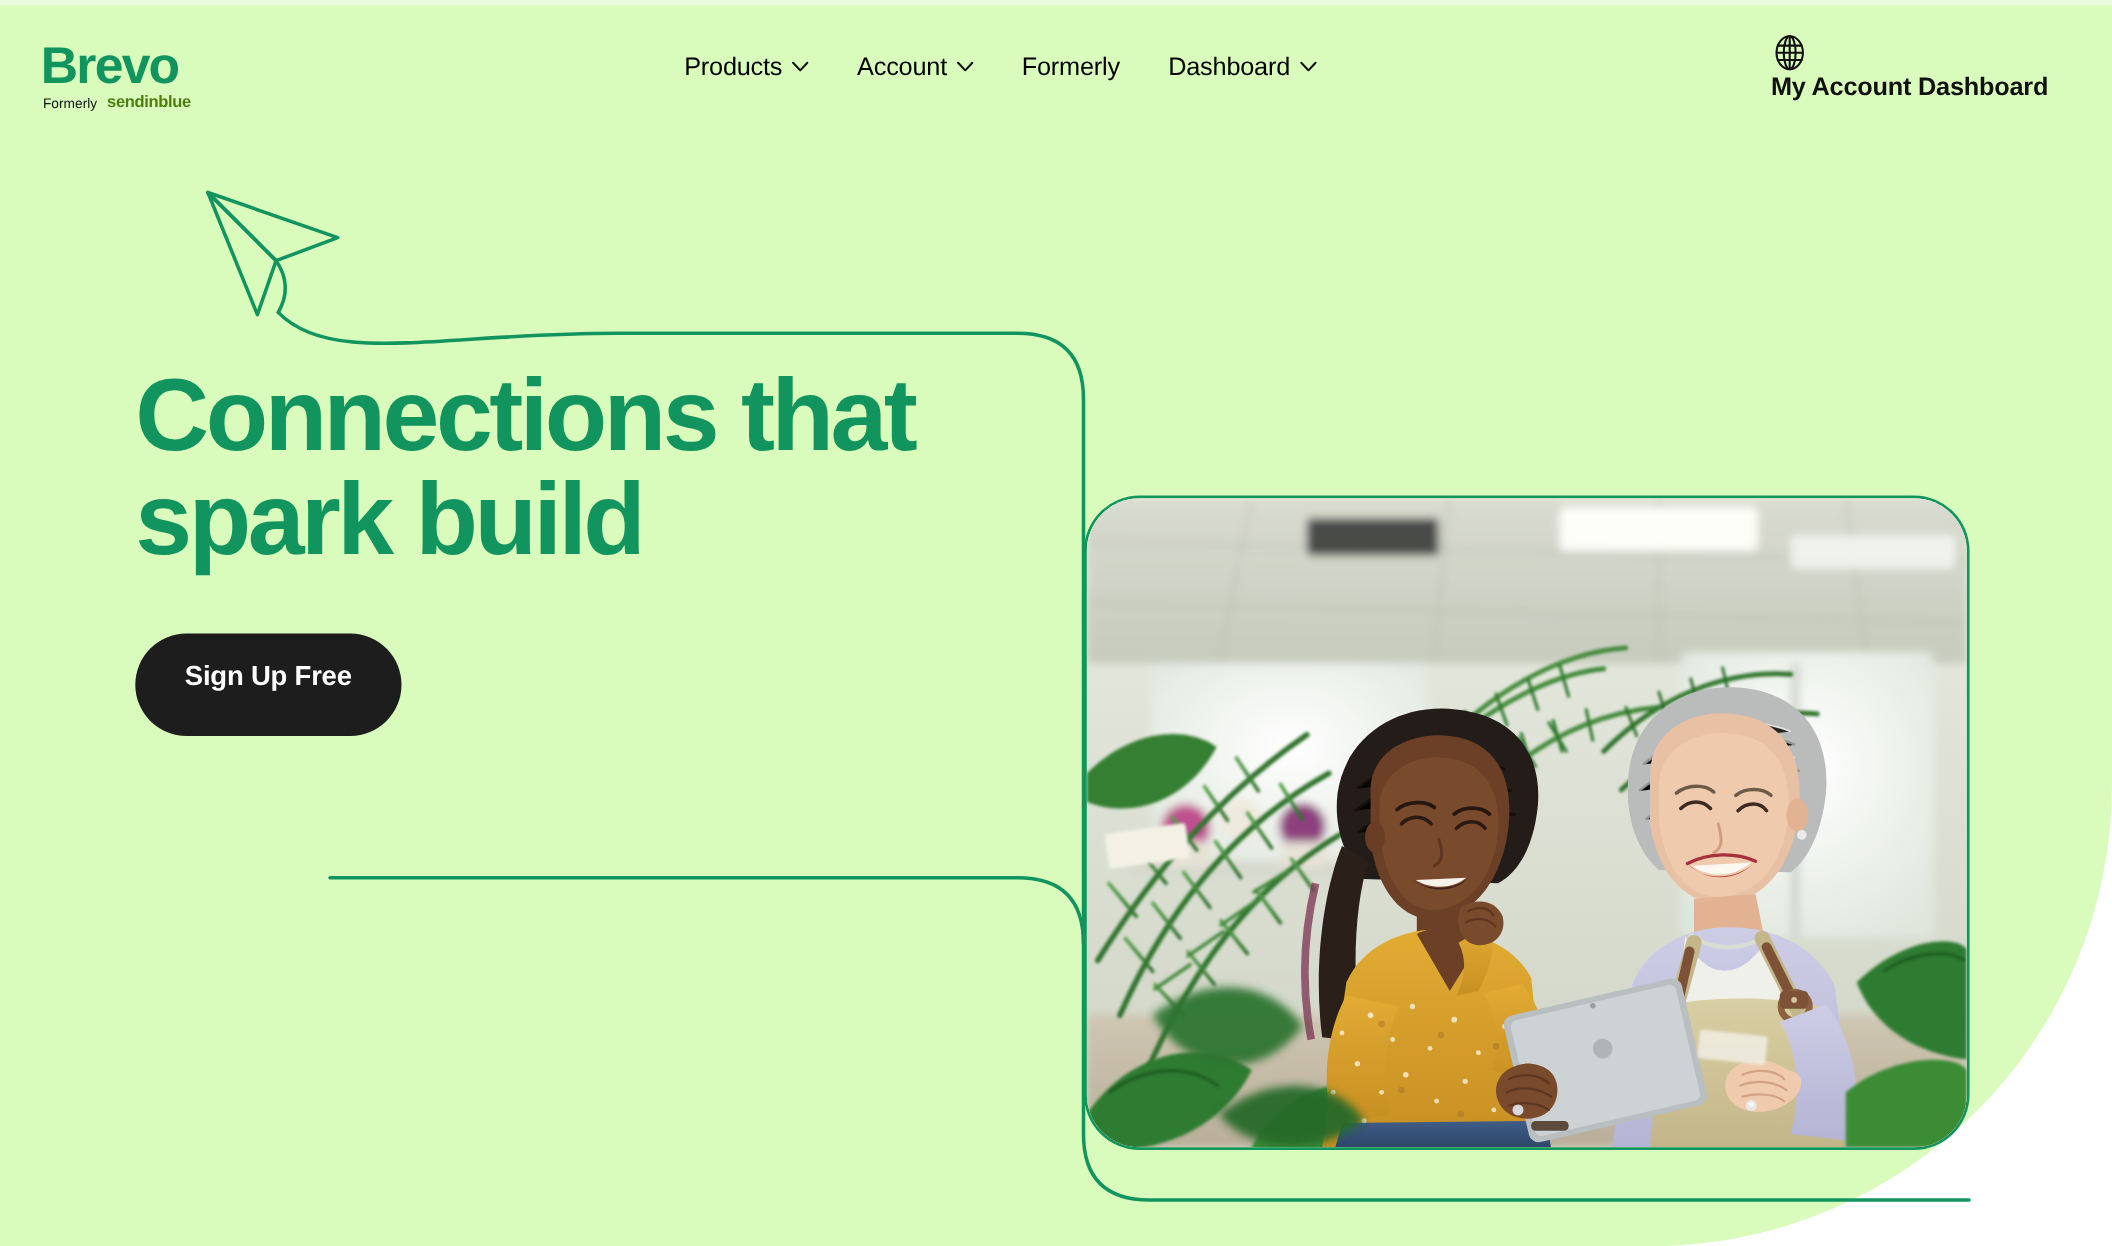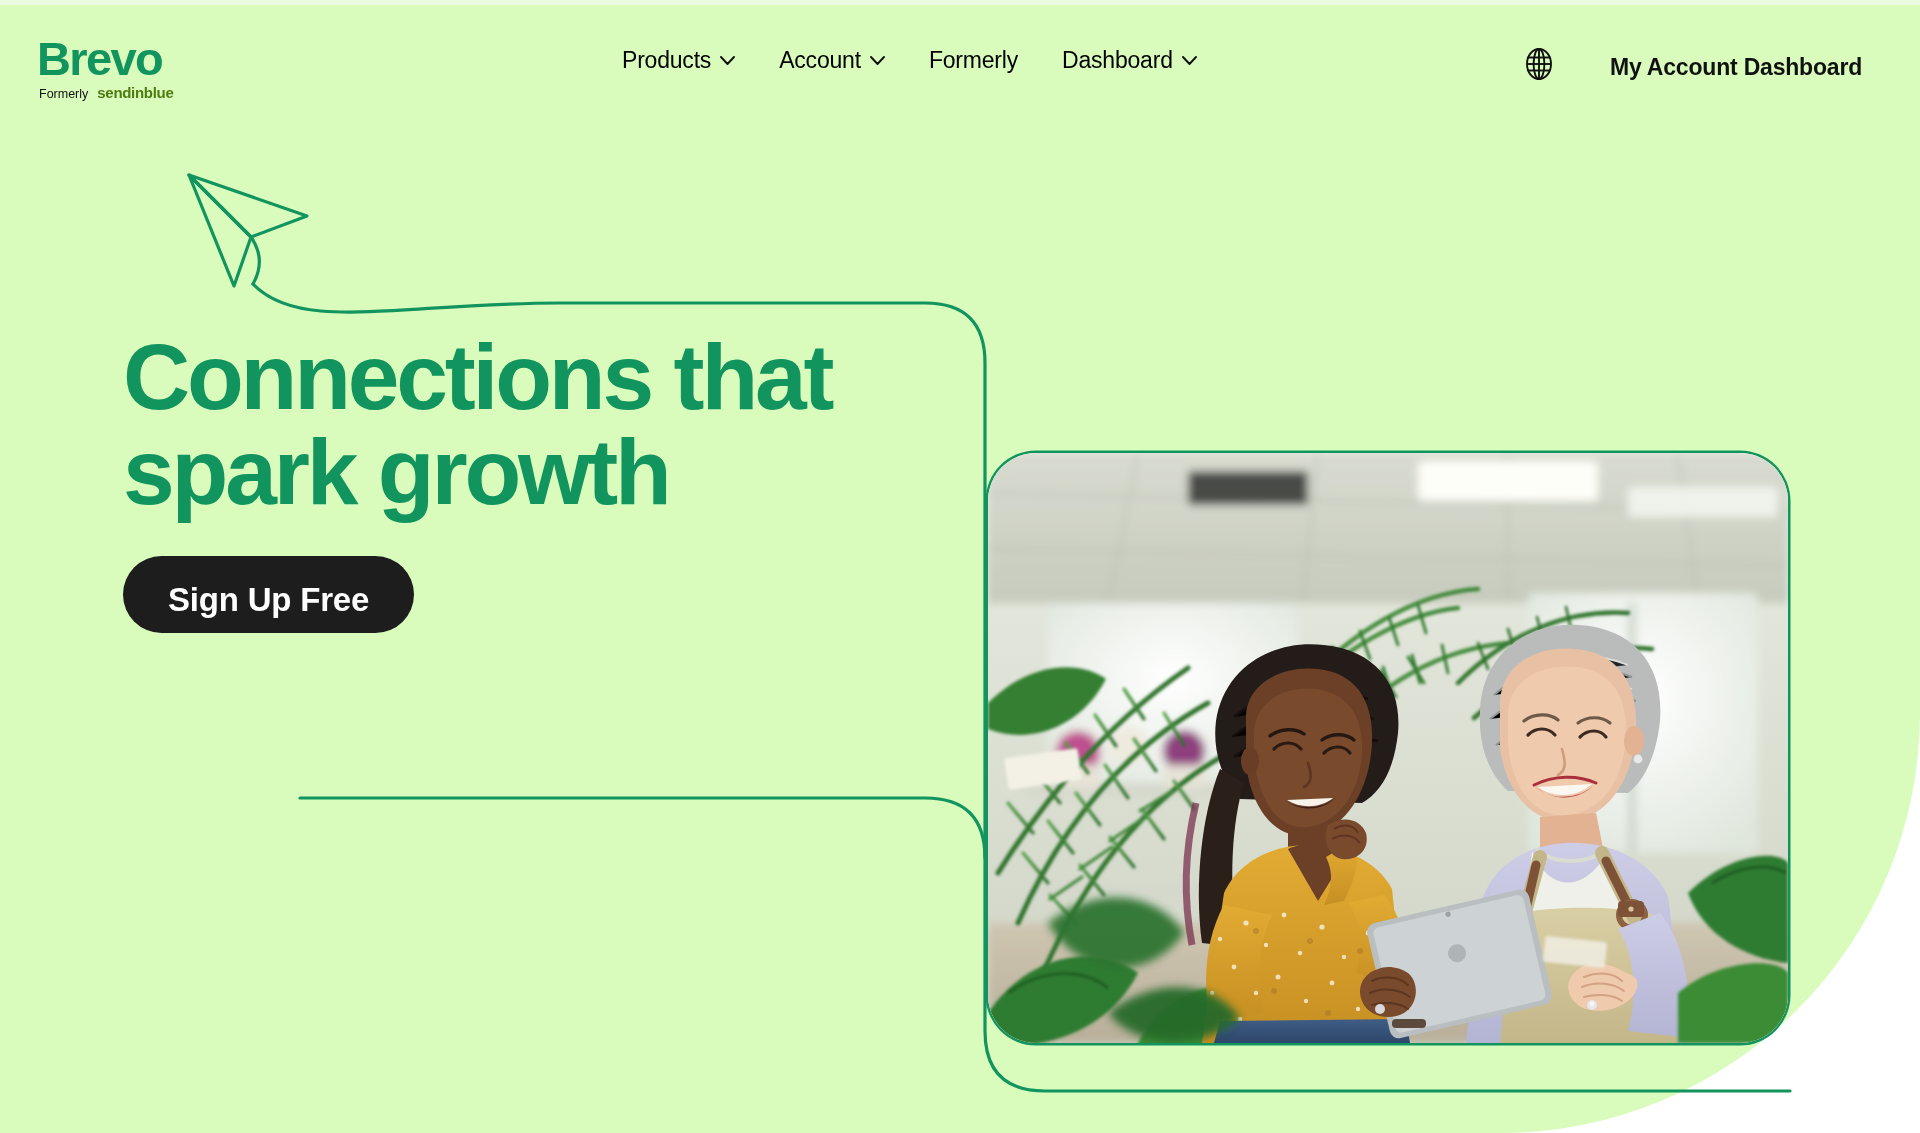"My Account Dashboard" .nav-right { align-items: flex-end -> flex-start; flex-direction: none -> column; top: 44px -> 28px }
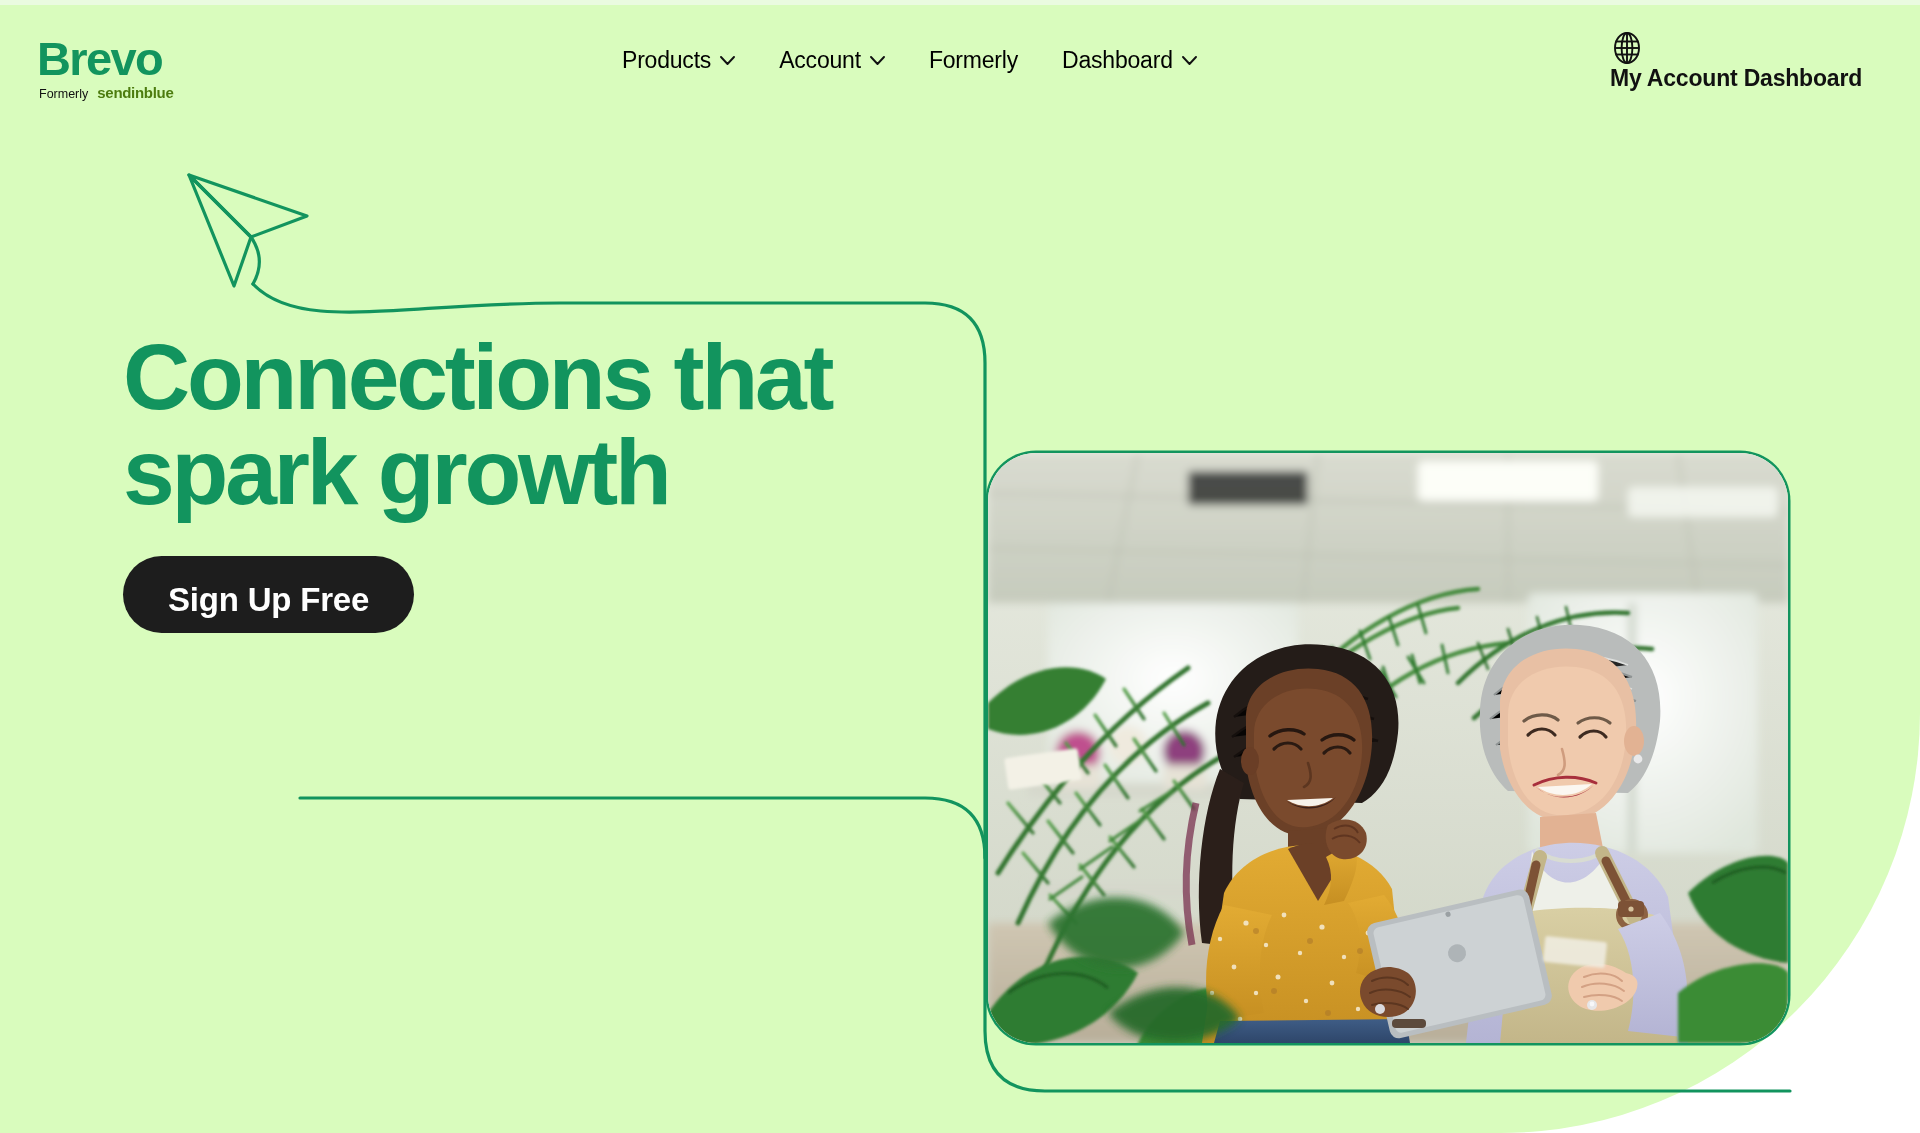"Connections that" h1.headline { text: growth -> build }
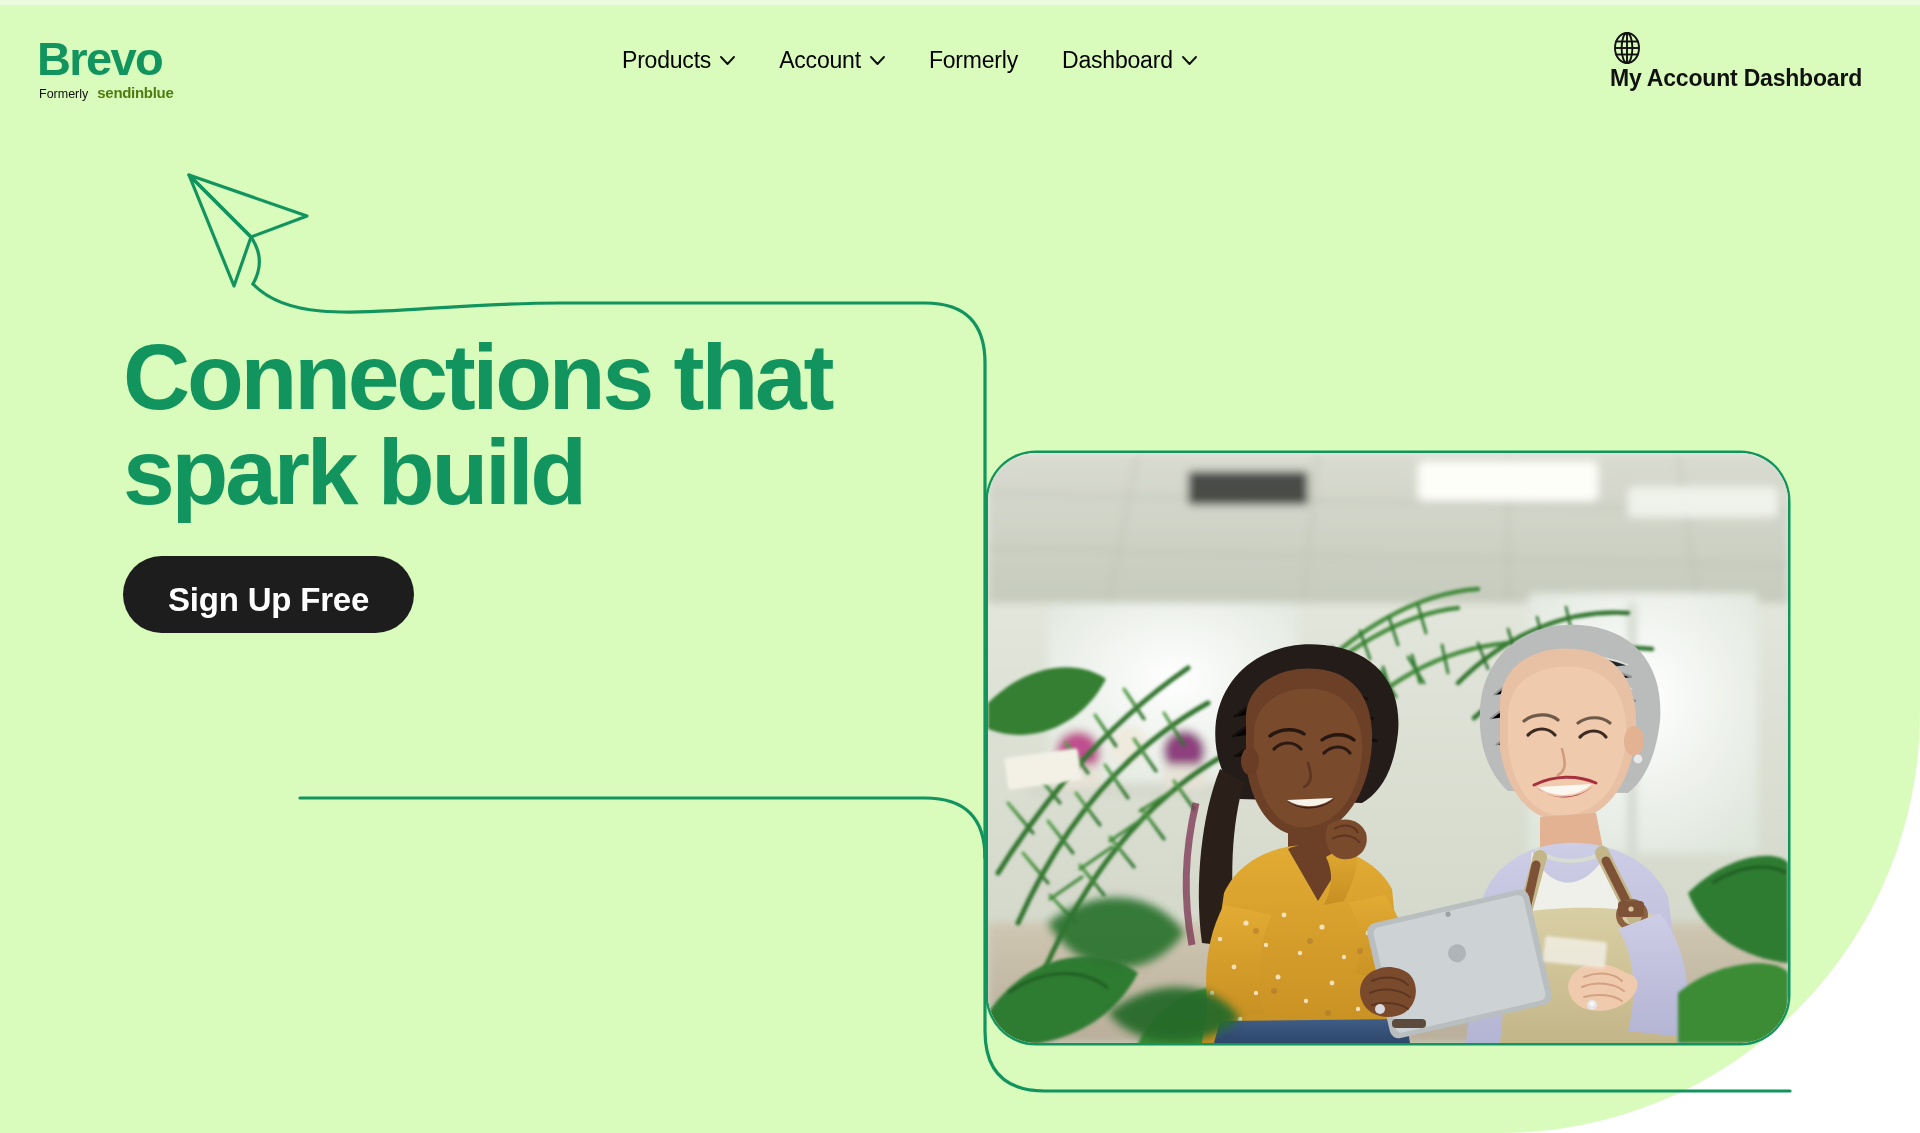"Sign Up Free" .cta { font-size: 33px -> 25px; margin-top: 36px -> 56px; padding: 25px 45px 14px 45px -> 25px 45px 39px 45px }
